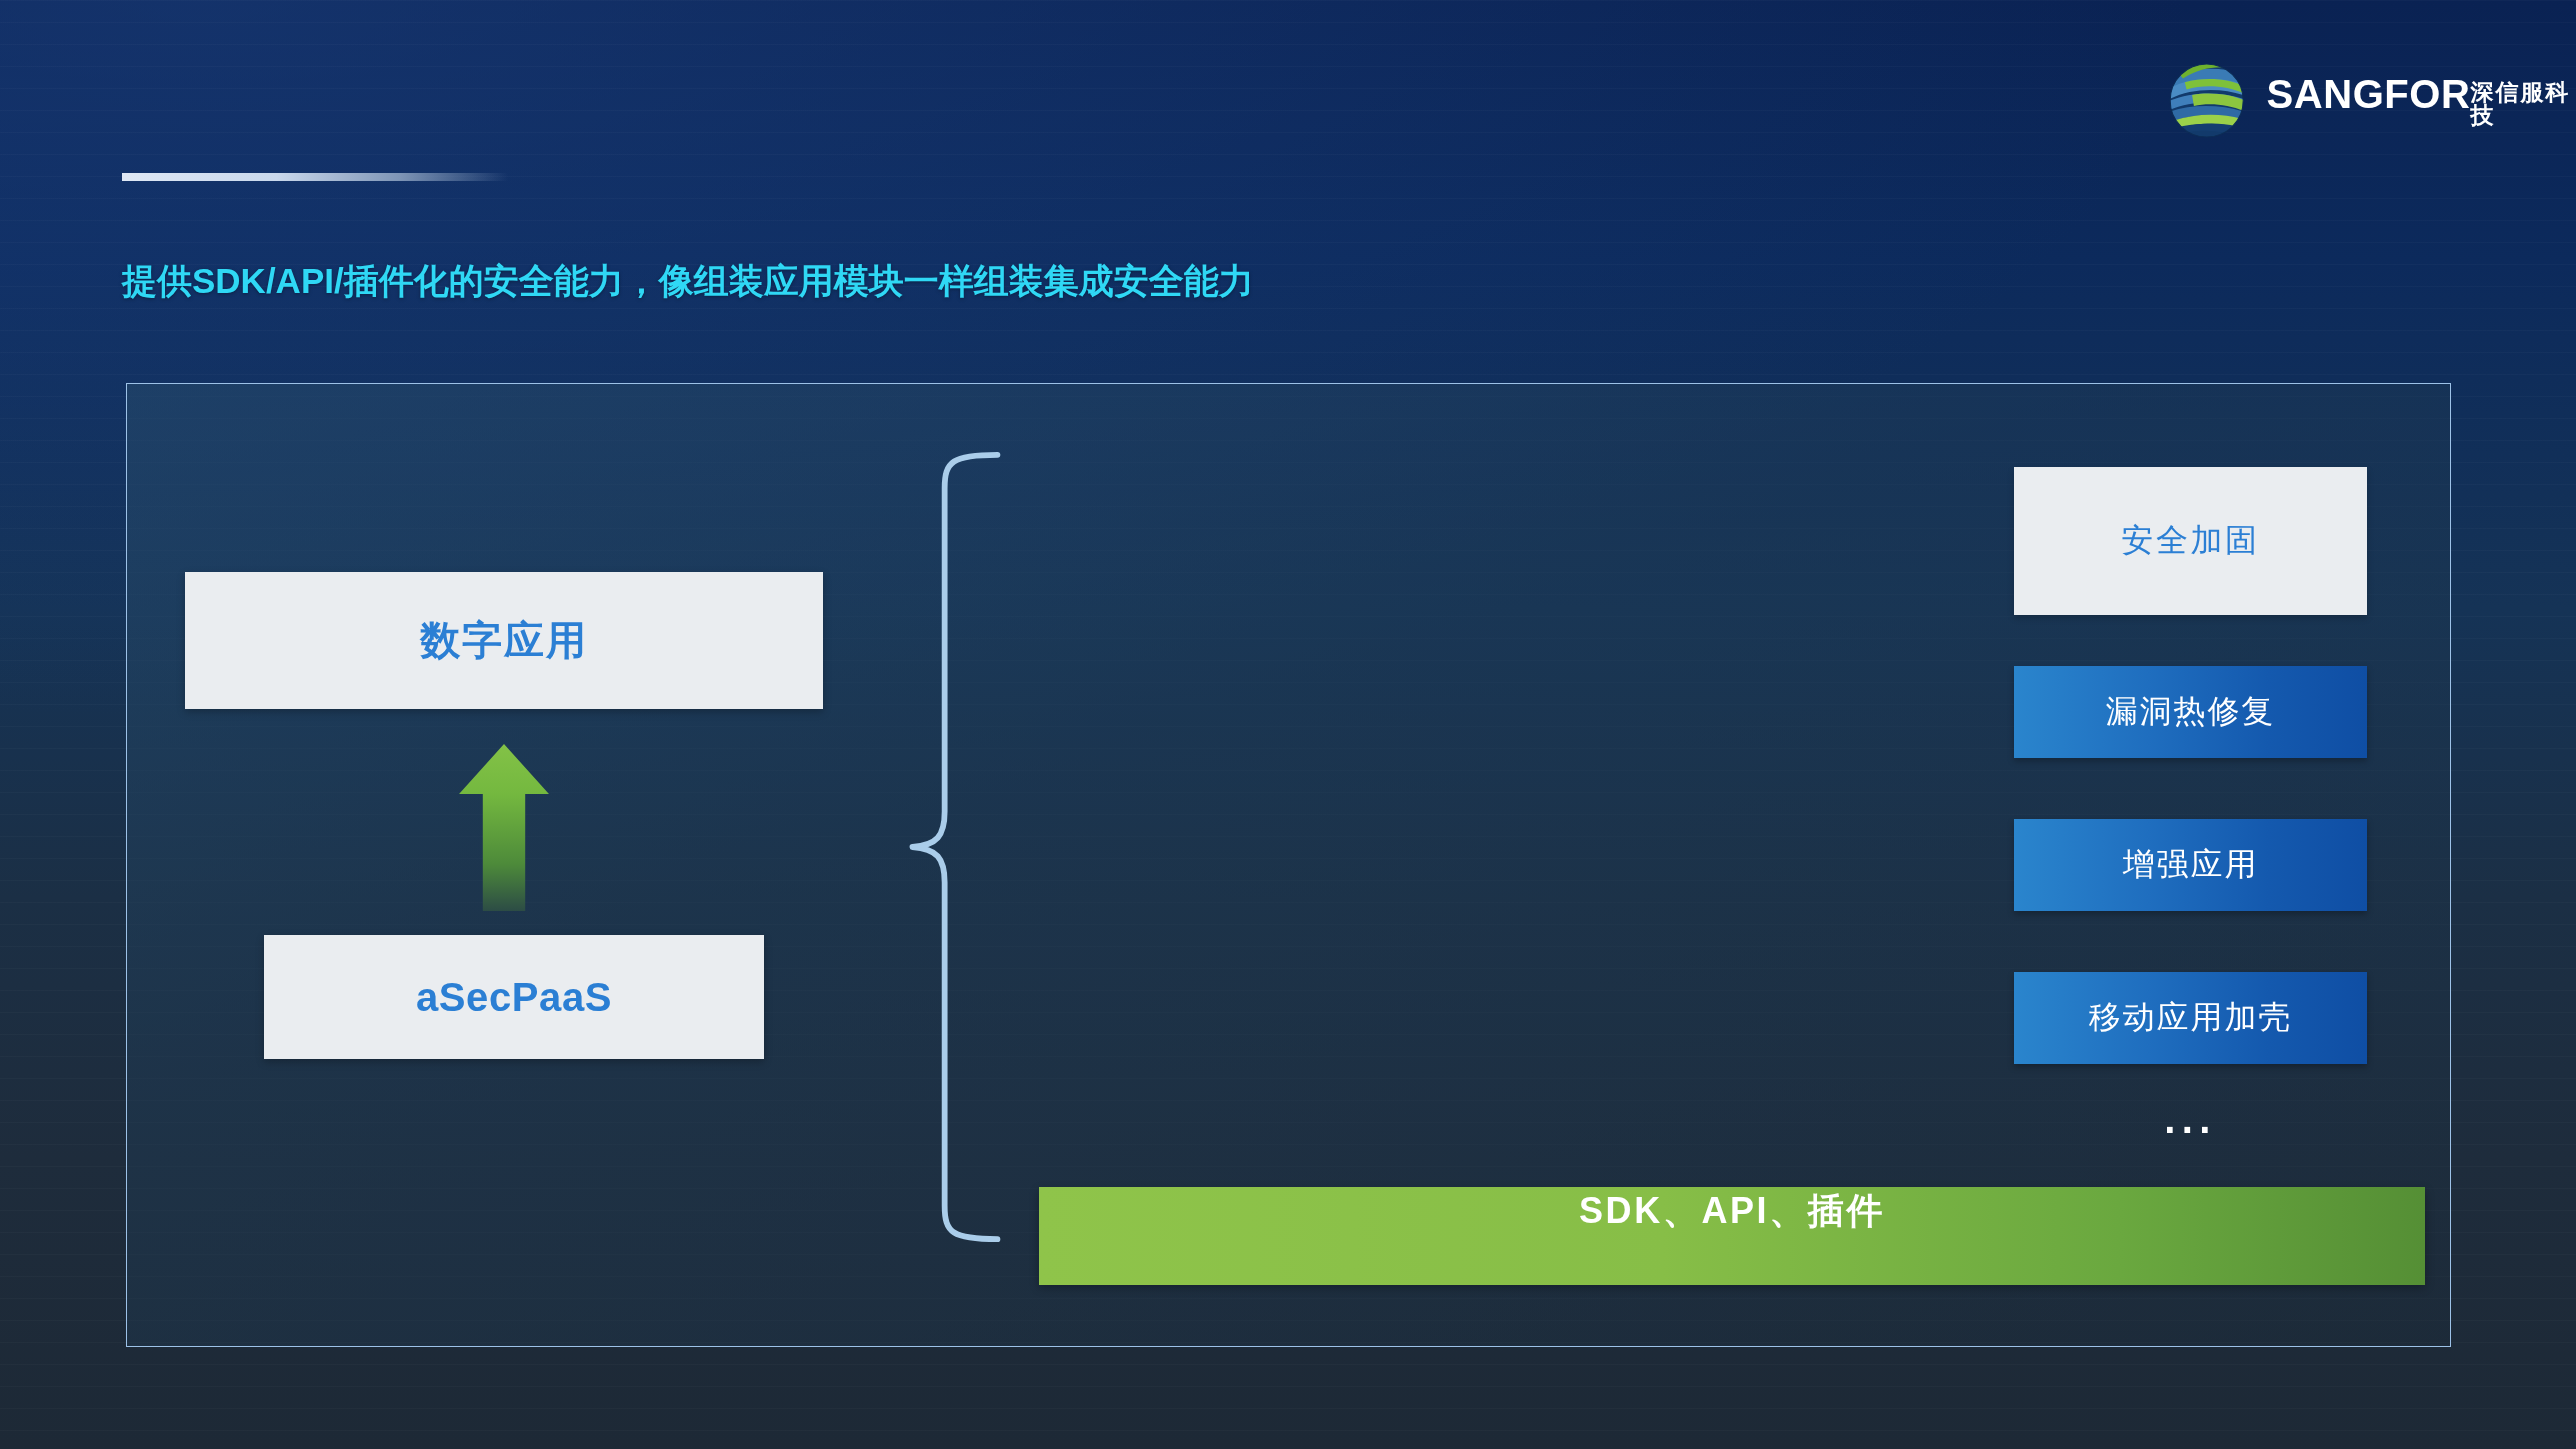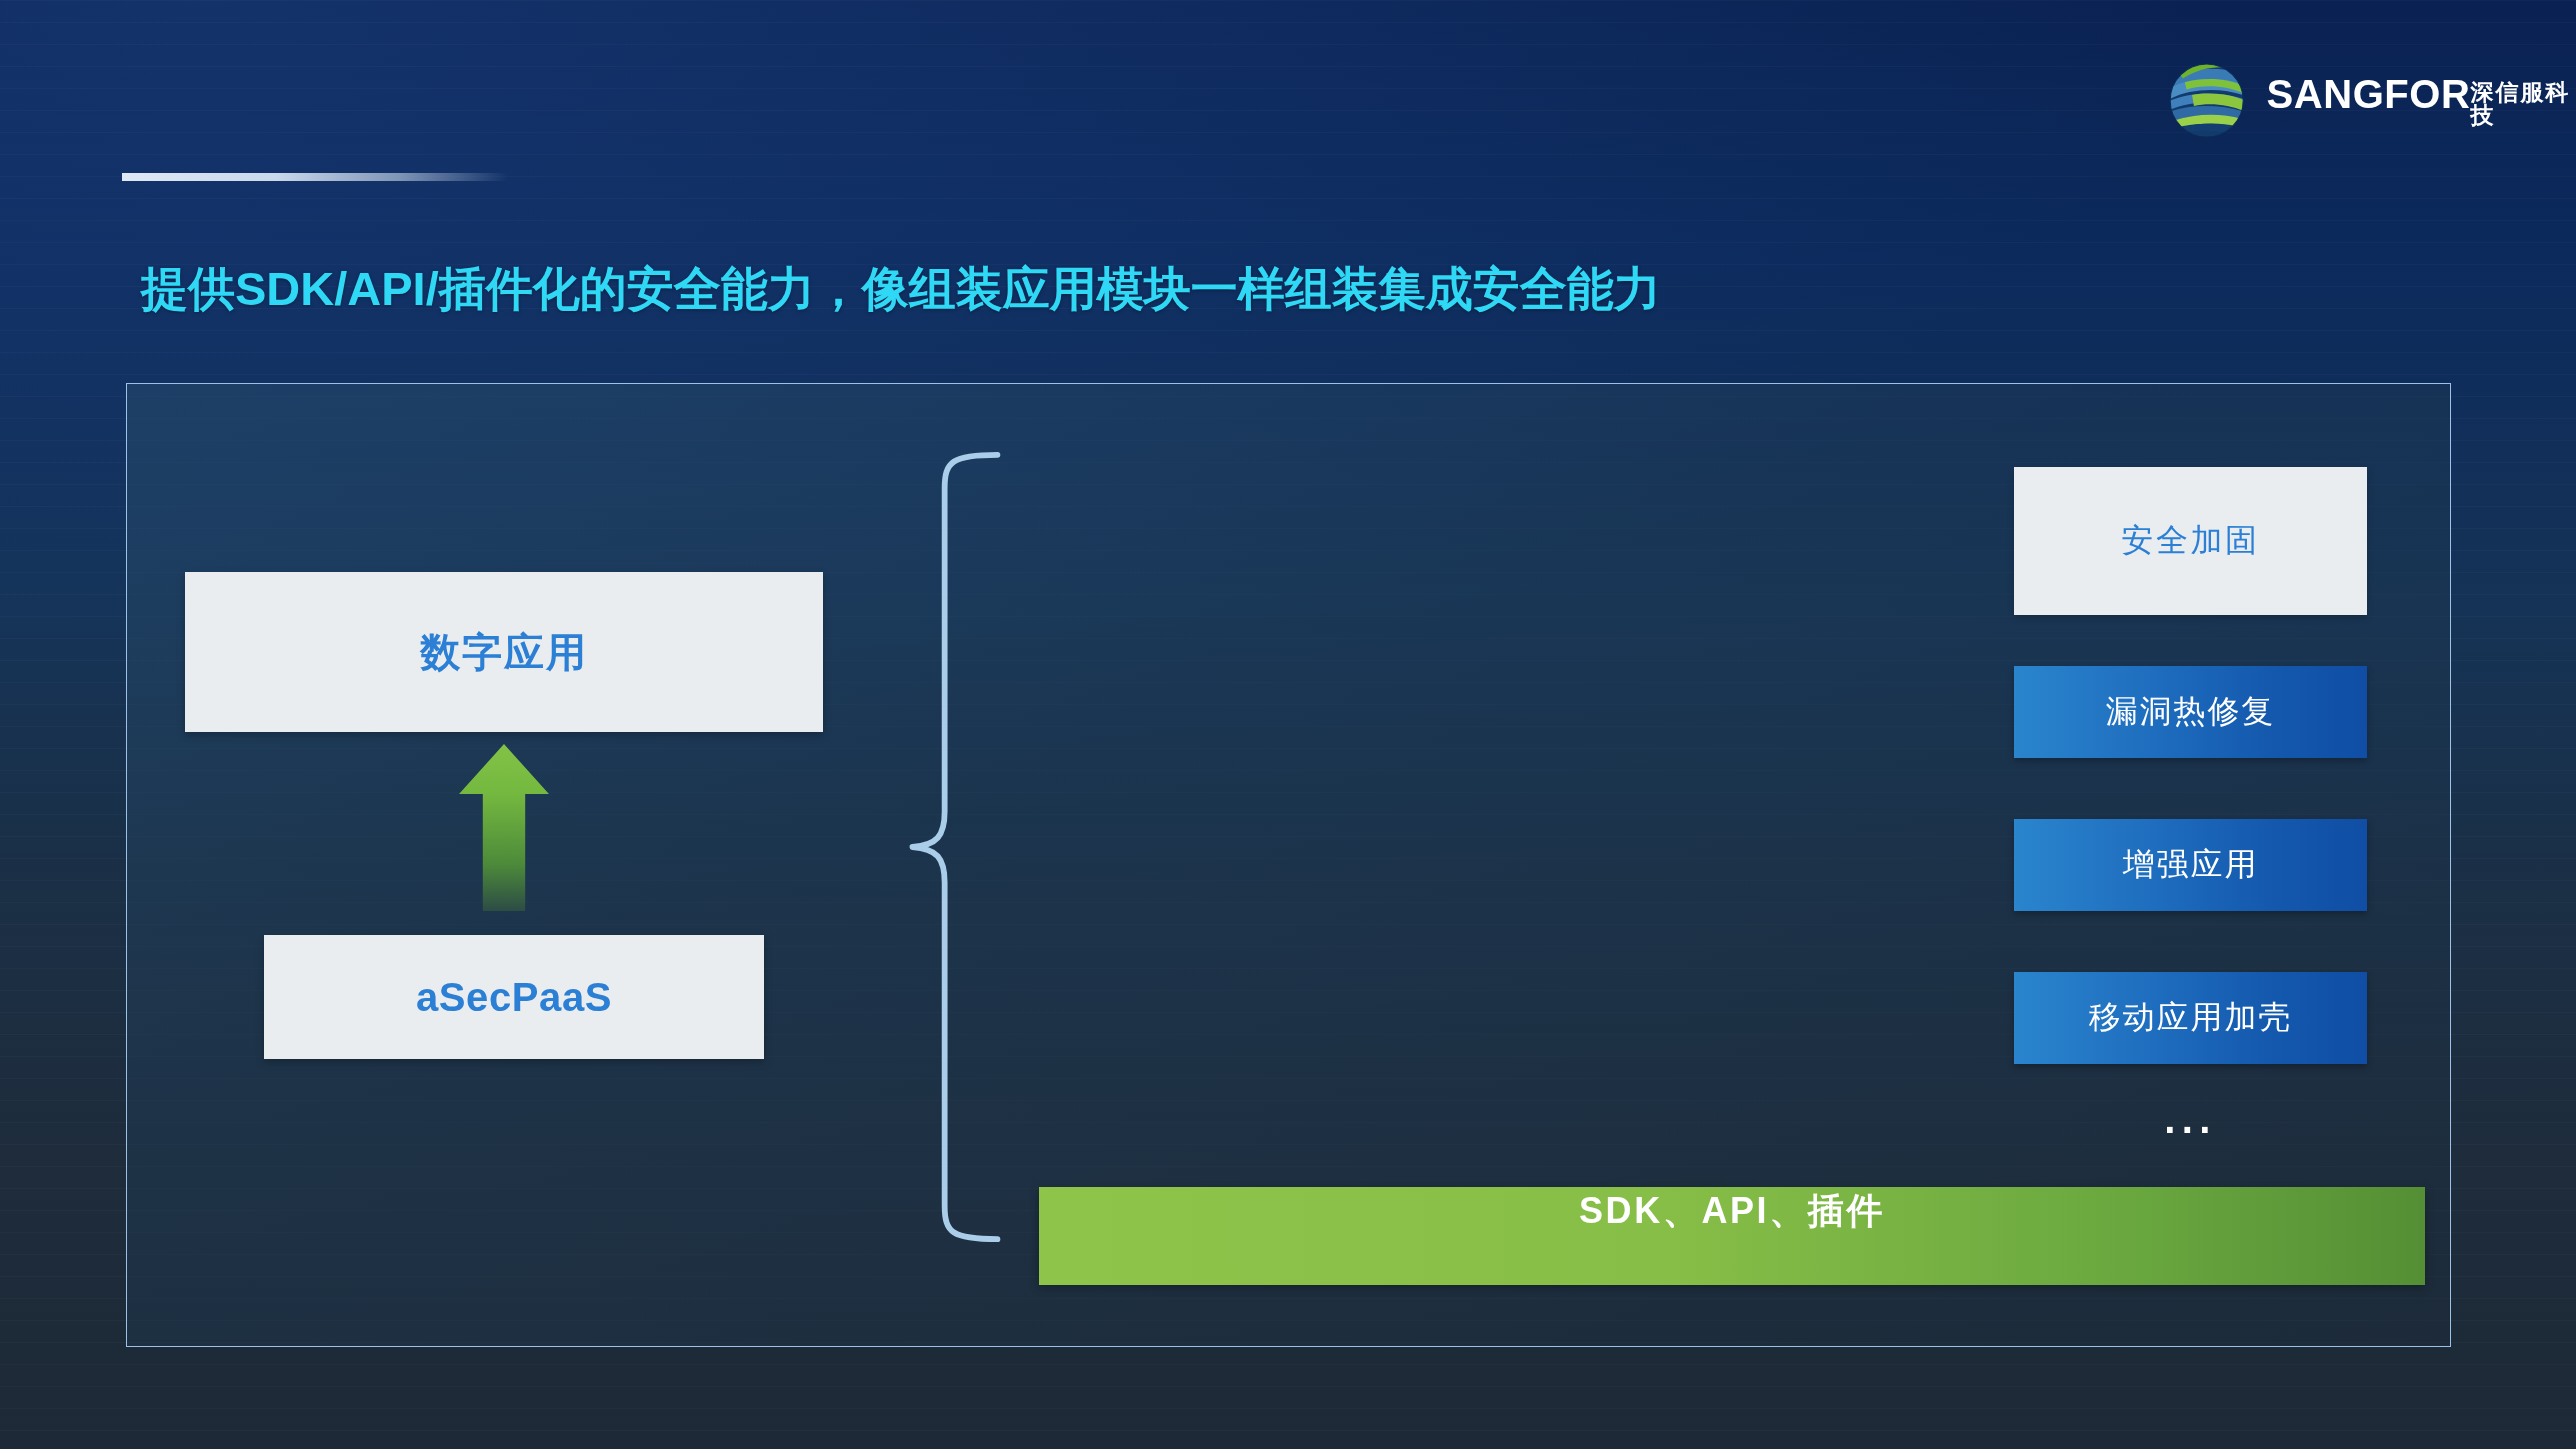"提供SDK/API/插件化的安全能力，像组装应用模块一样组装集成安全能力" #subtitle { font-size: 47px -> 35px; margin-left: 19px -> none }
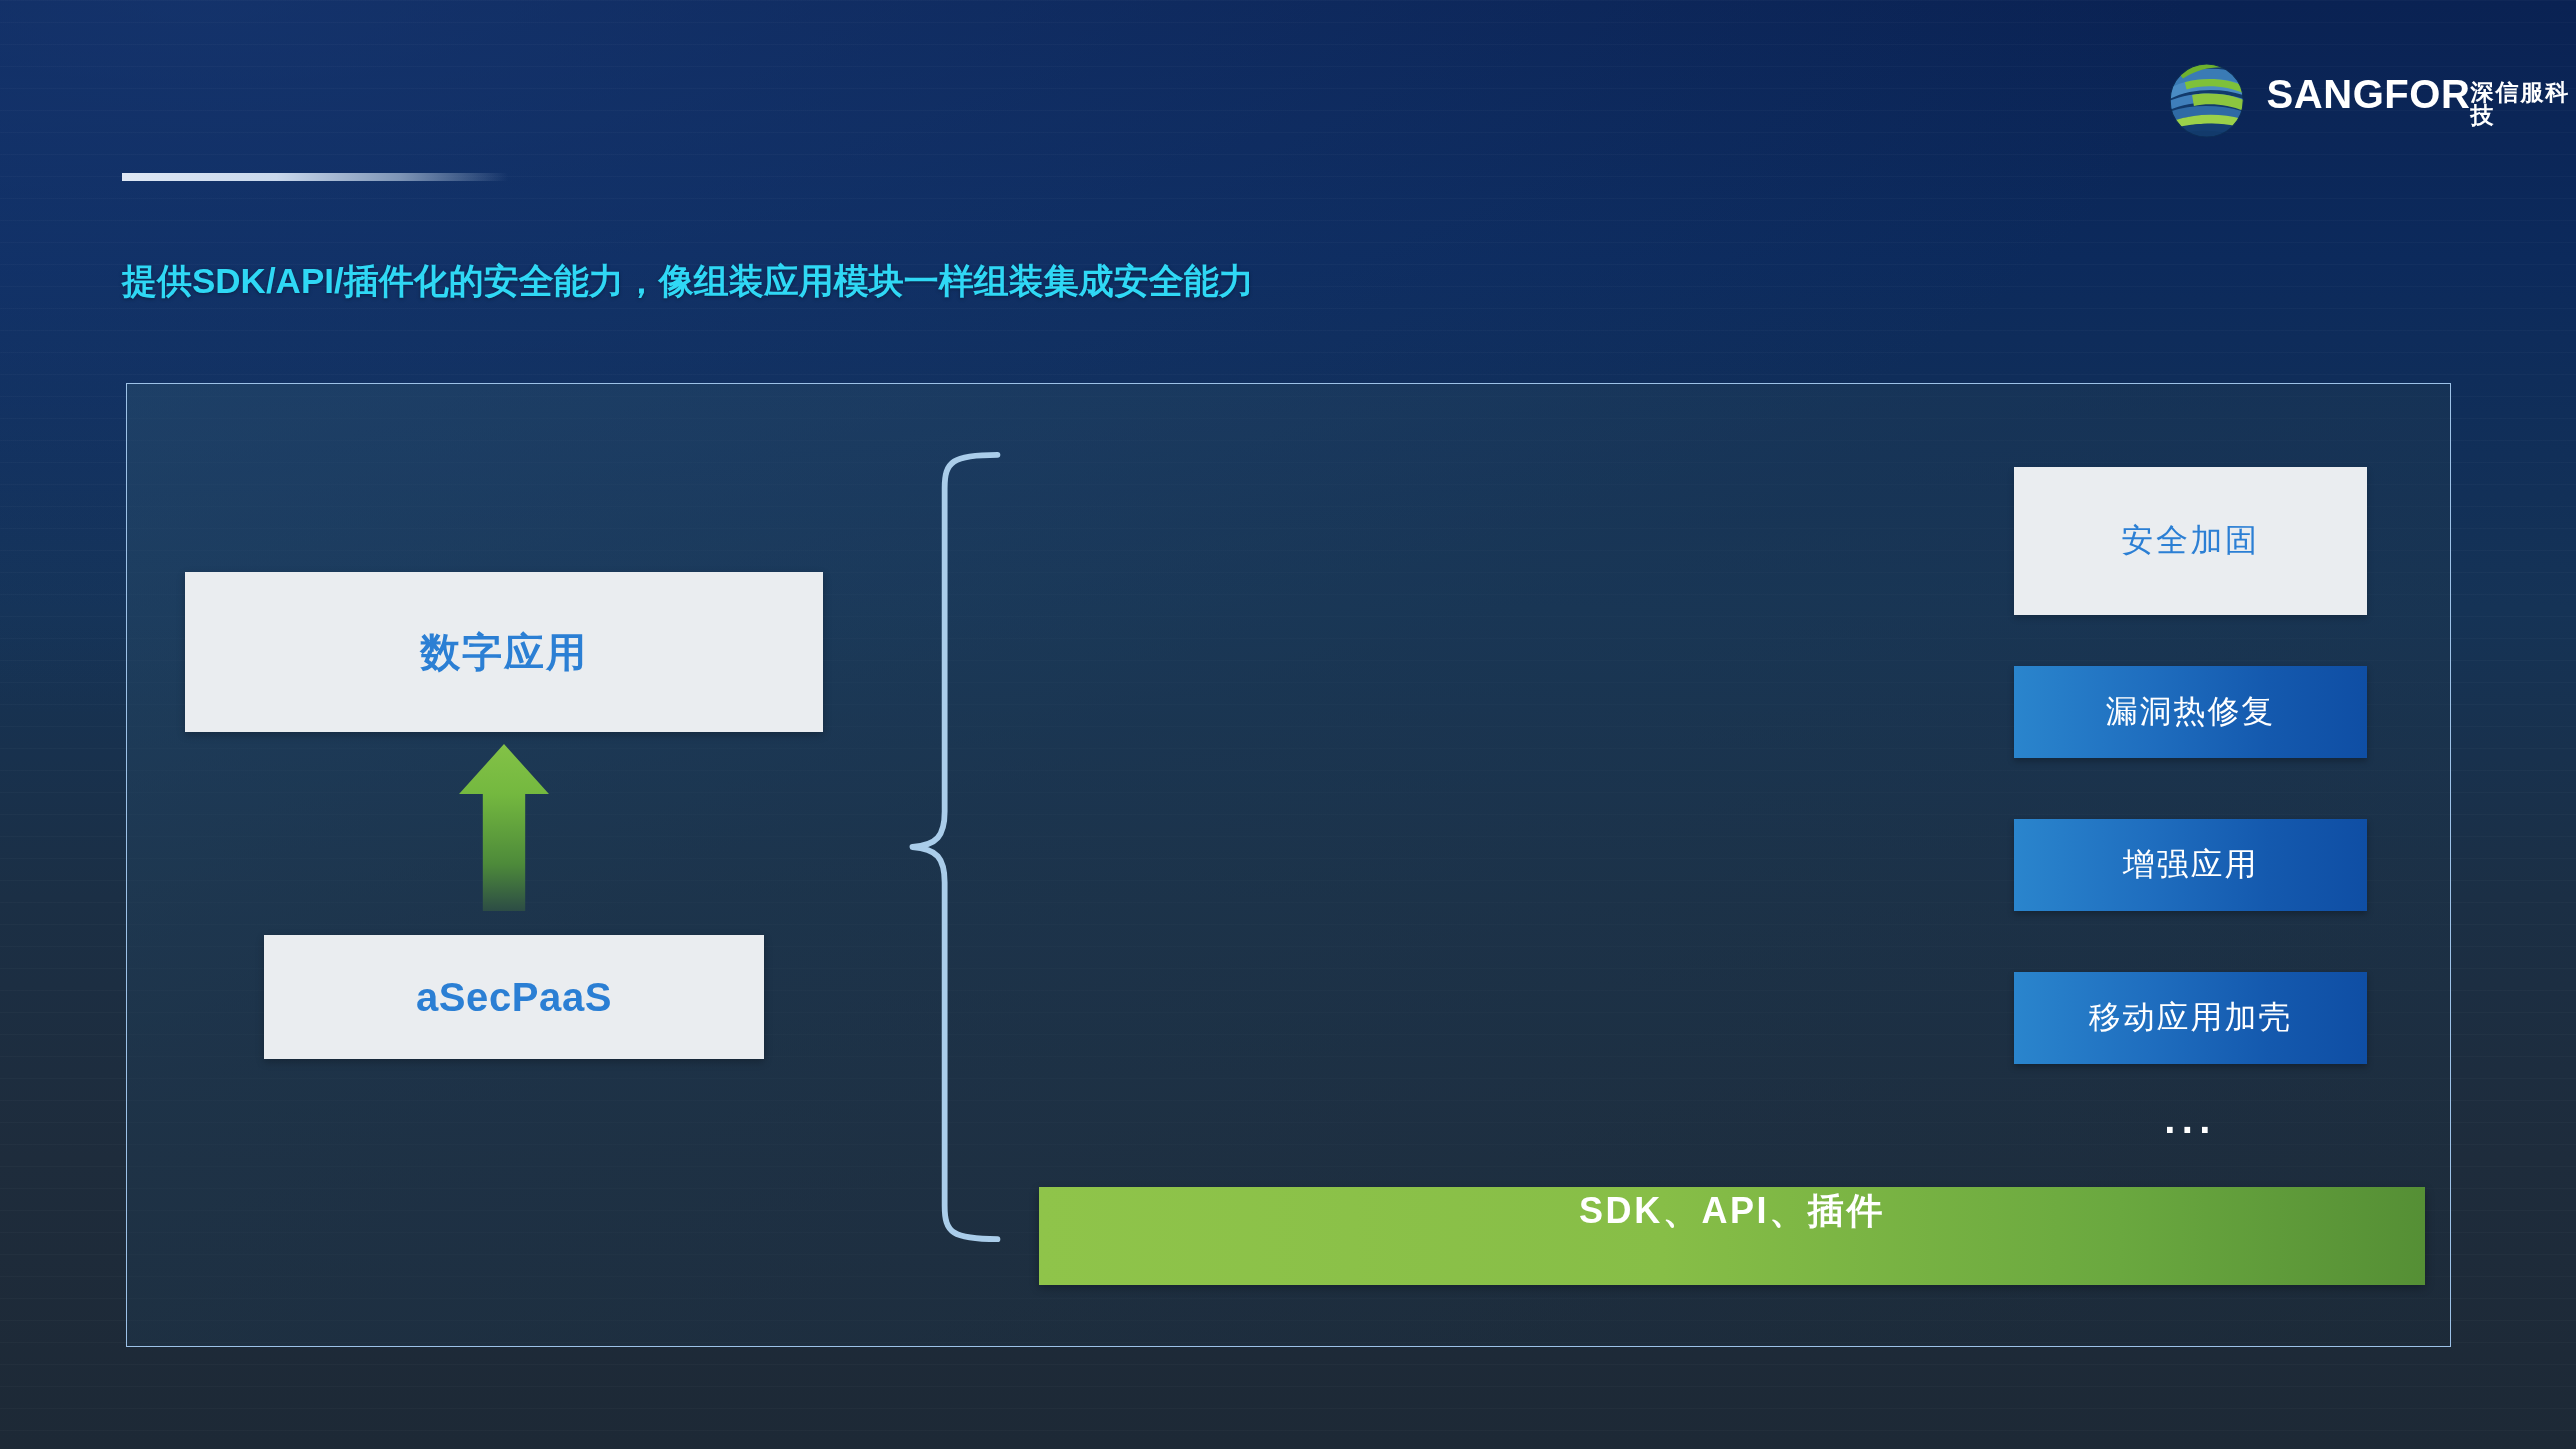"数字应用" #box-app { height: 160px -> 137px }
